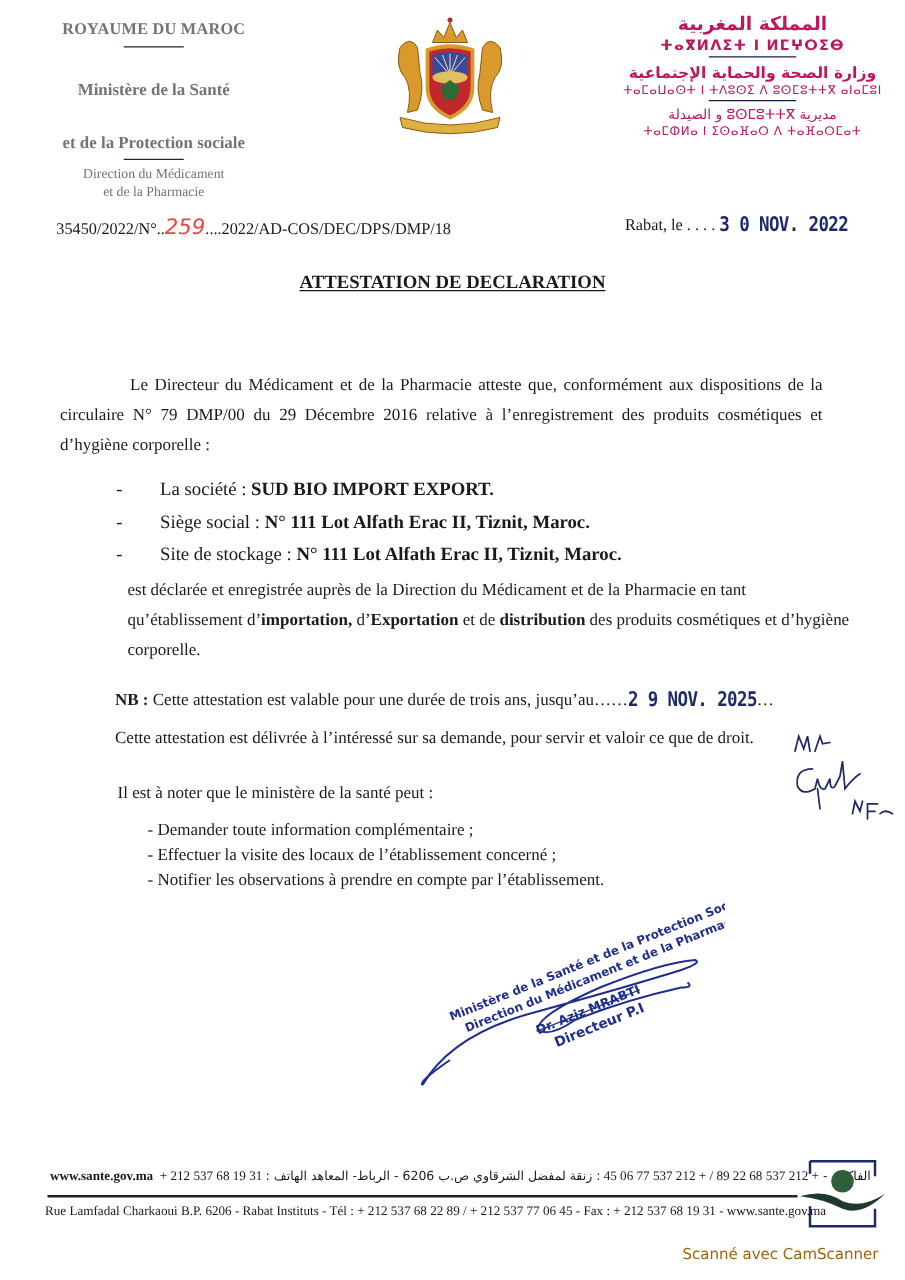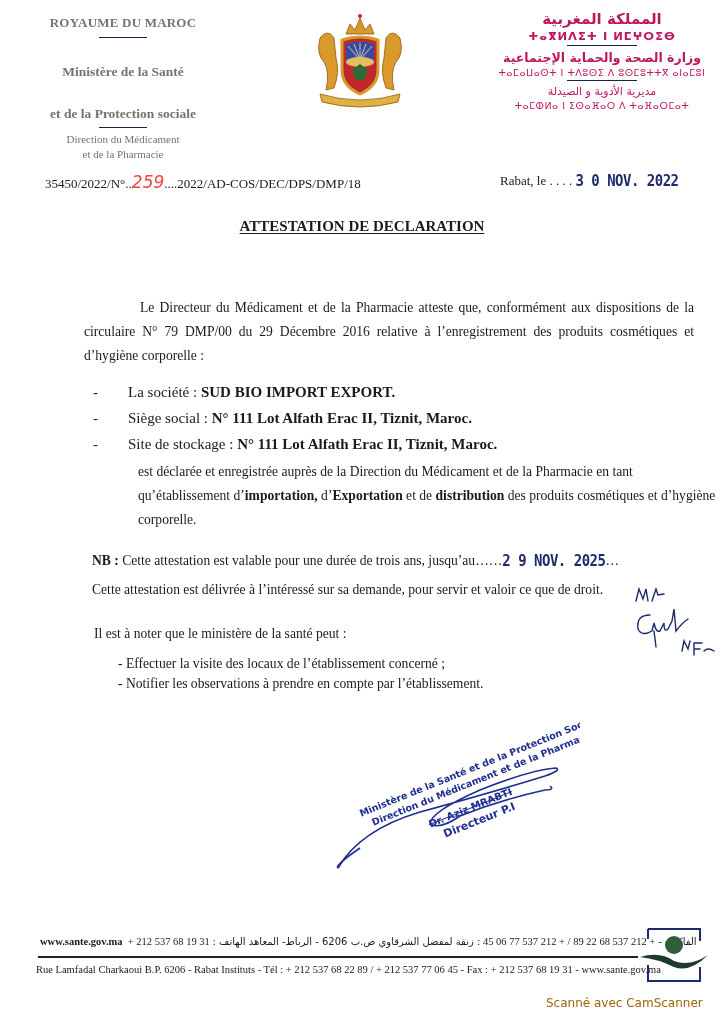"مديرية الأدوية و الصيدلة" div.ar3 { text: الأدوية -> ⵓⵙⵎⵓⵜⵜⴳ }
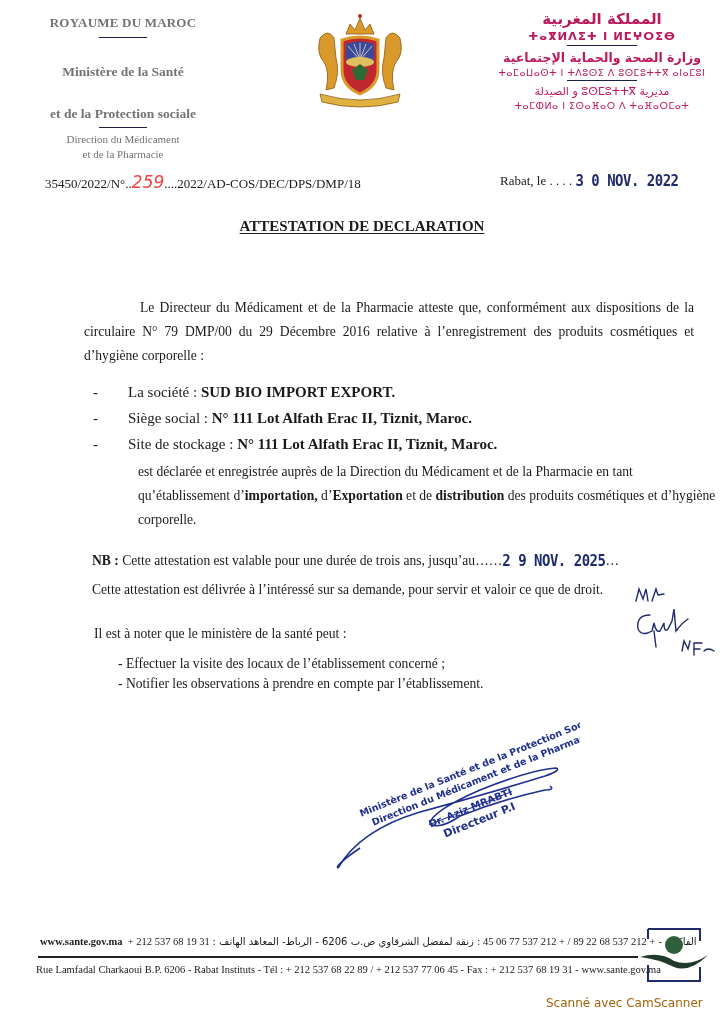"Le Directeur du Médicament et" .body { margin-left: 36px -> none }
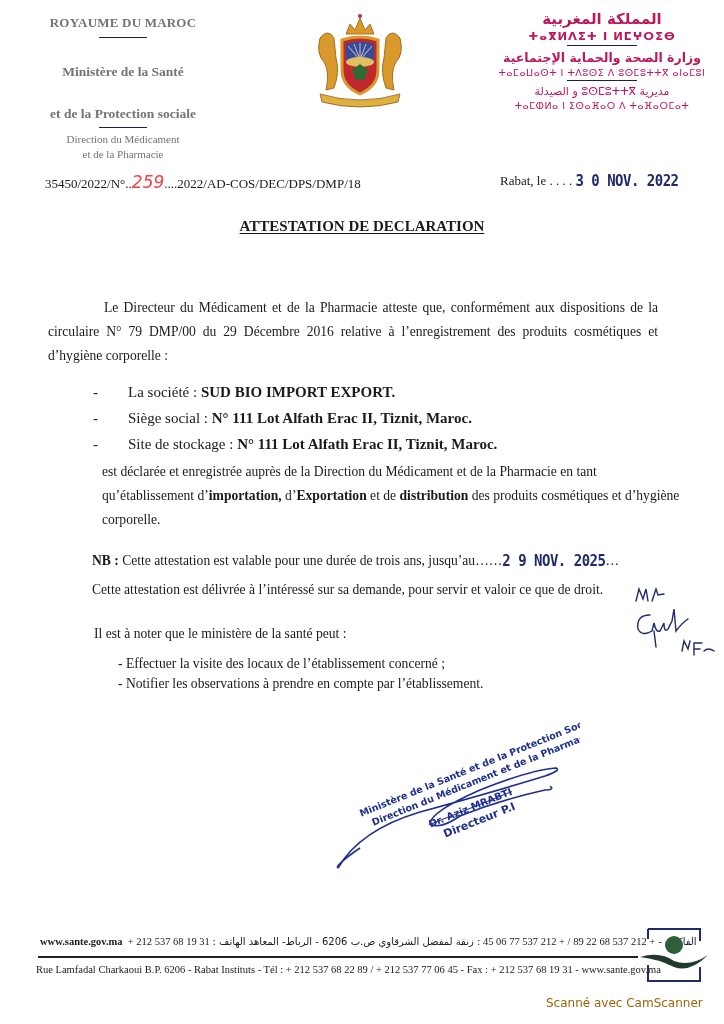"- Demander toute information" div { html: none -> <div>- Demander toute information complémentaire ;</div> }
